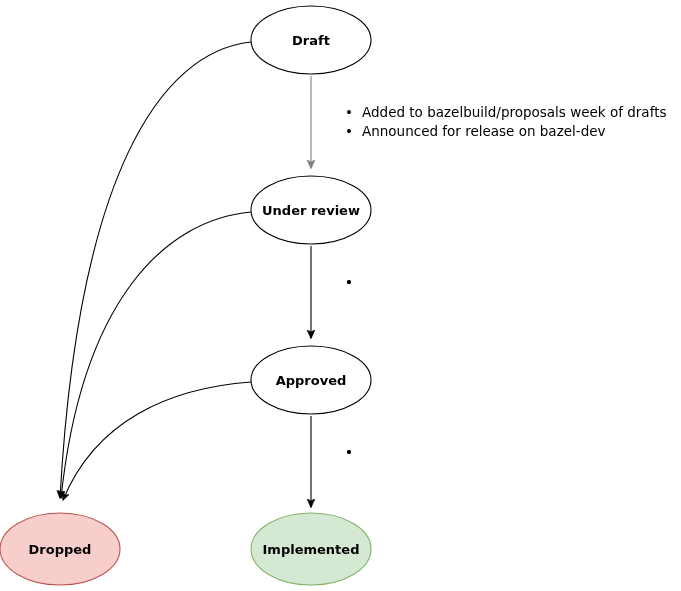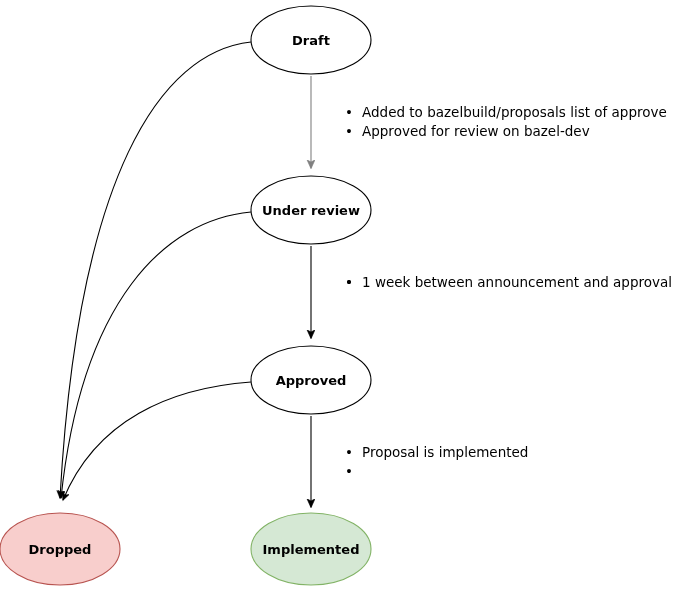"Added to bazelbuild/proposals list of" span { text: list of approve -> week of drafts }
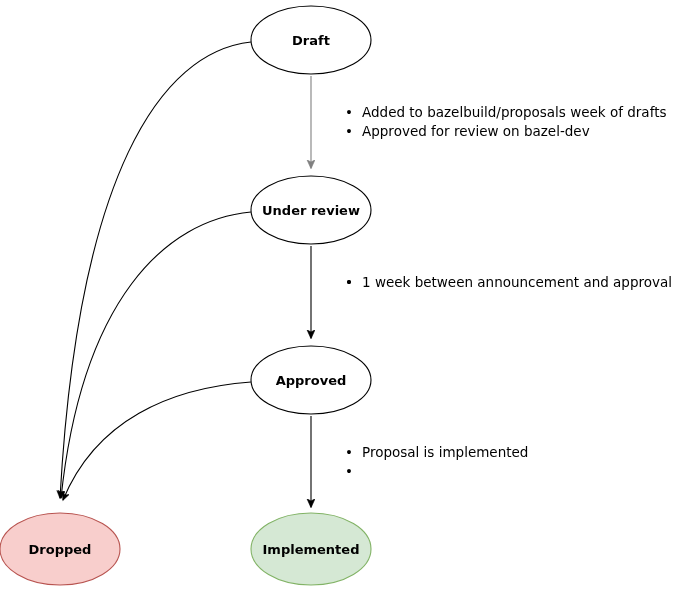"Approved for review on bazel-dev" span { text: Approved for review -> Announced for release }
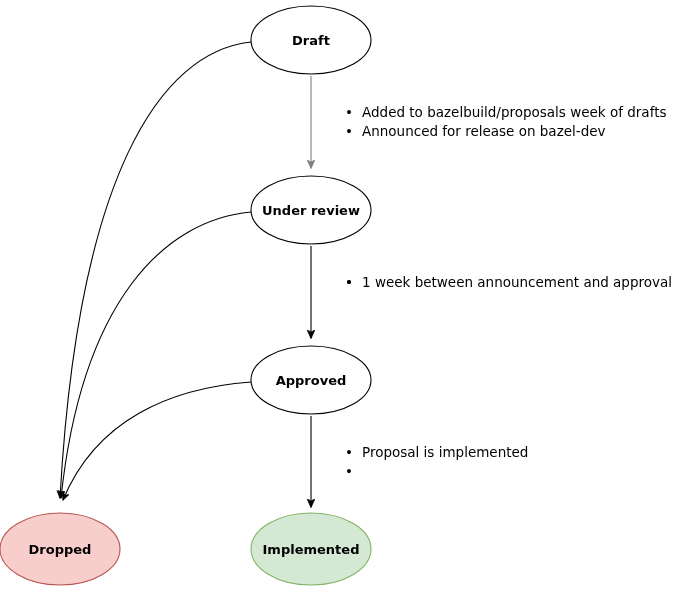"1 week between announcement and" span { html: <span>1 week between announcement and approval</span> -> none }
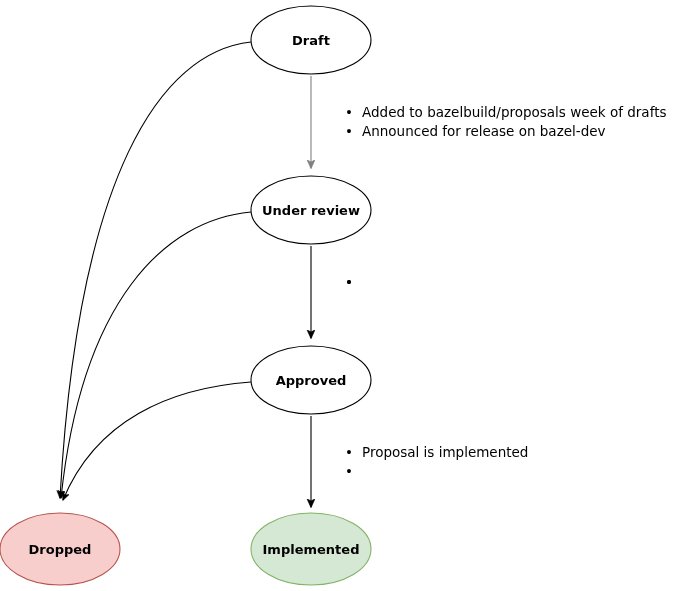"Proposal is implemented" span { html: <span>Proposal is implemented</span> -> none }
